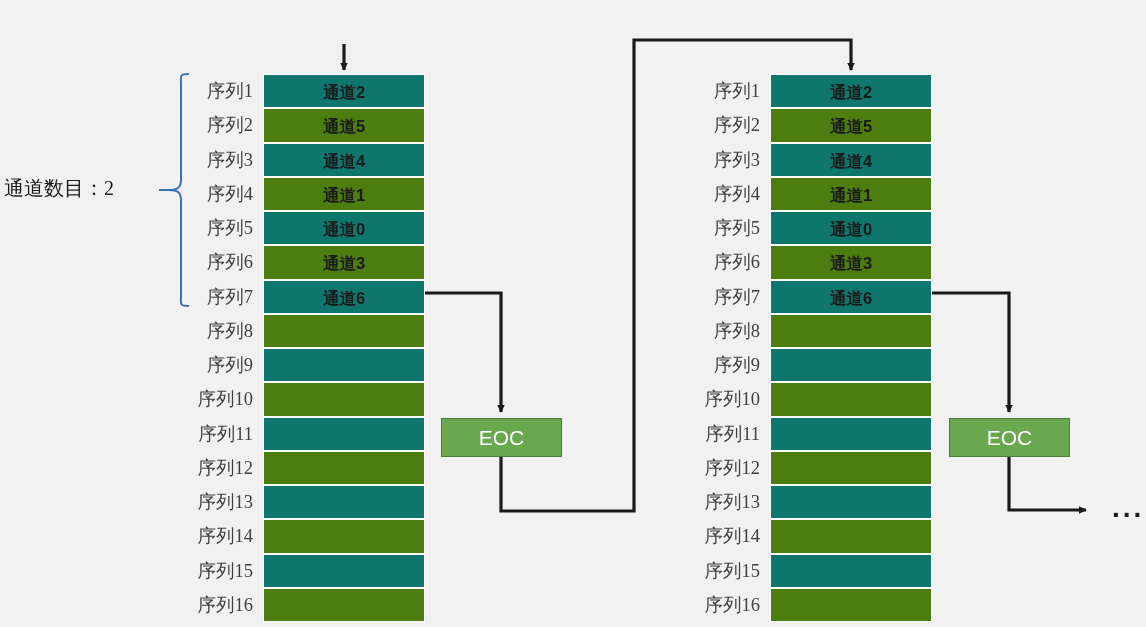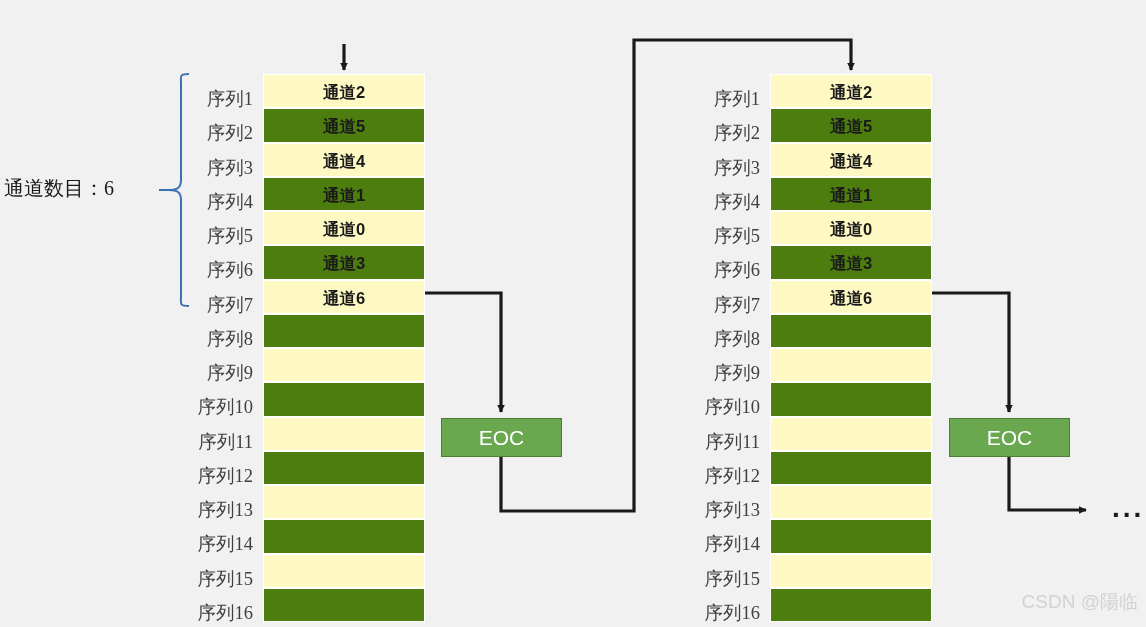"序列1" .seq-label { top: 8px -> 0 }
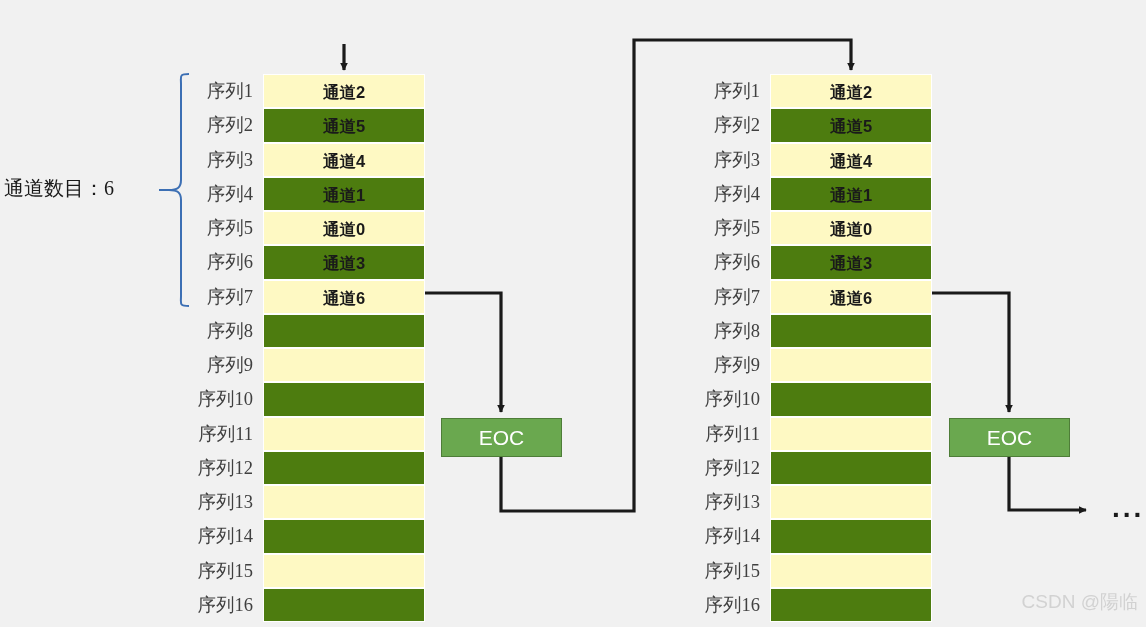"通道2" .seq-cell.dark { background: #fef9c3 -> #0f766e }
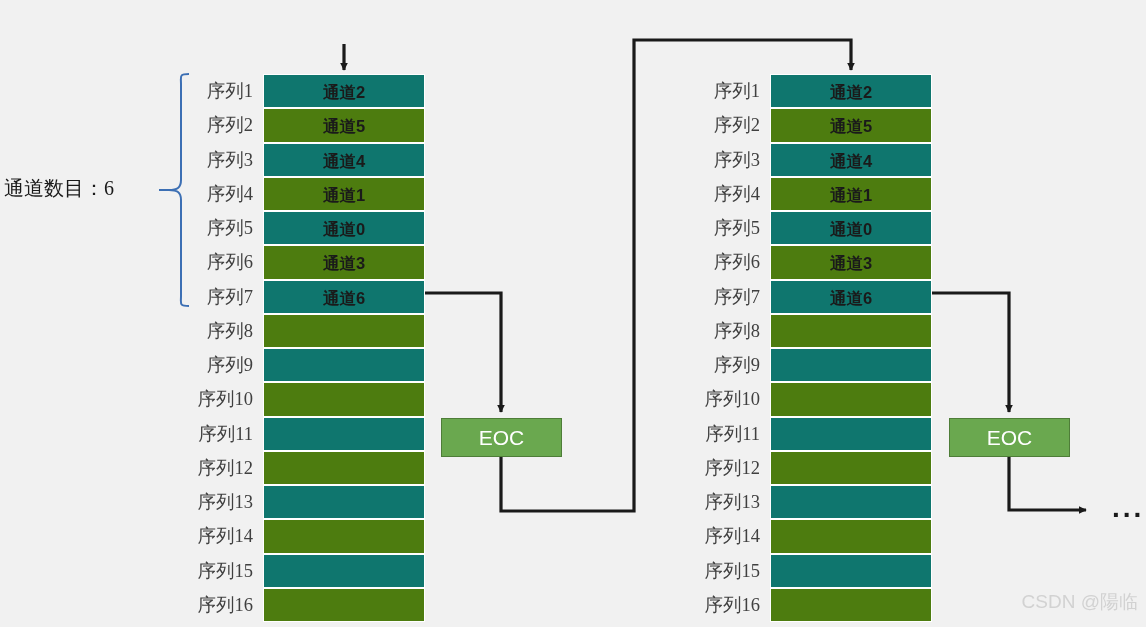"通道数目：6" div { text: 6 -> 2 }
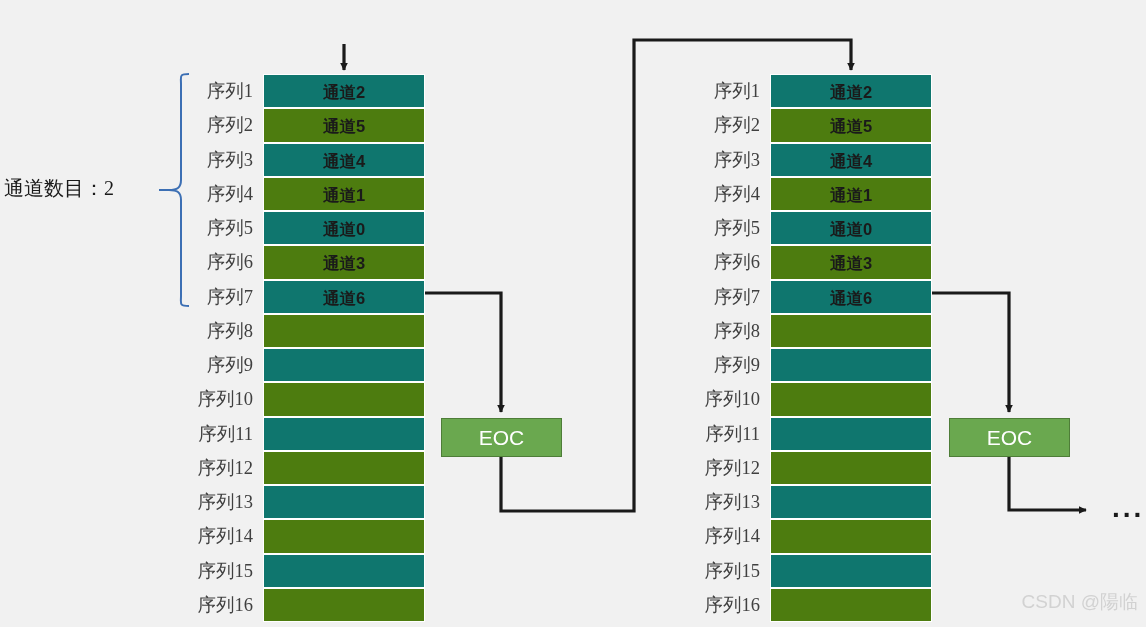"CSDN @陽临" div { html: <div>CSDN @陽临</div> -> none }
